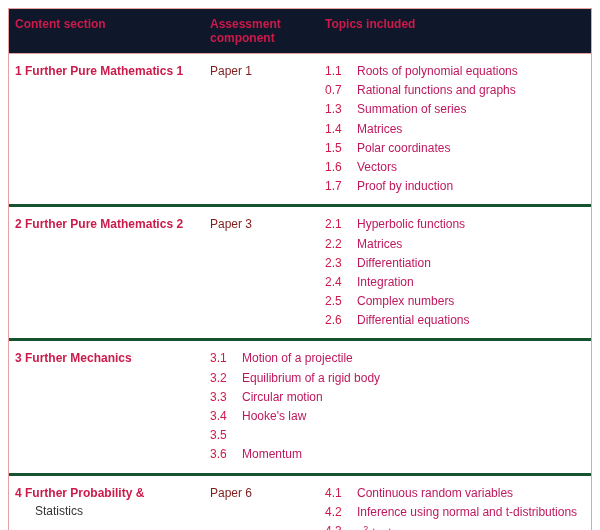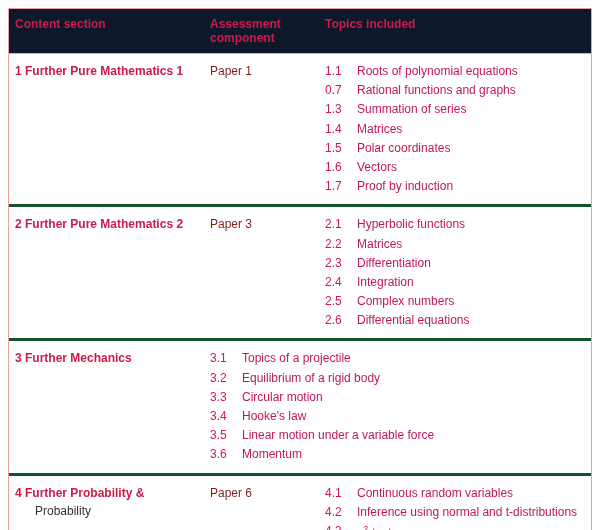"Topics of a projectile" span.topic-text { text: Topics -> Motion }
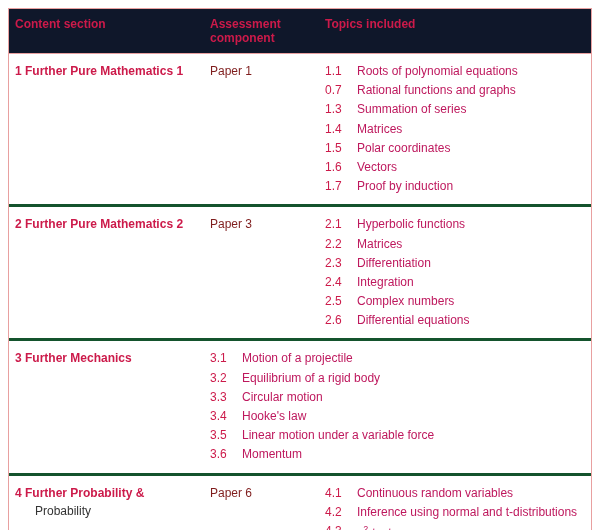"Linear motion under a variable" span.topic-text { html: <span>Linear motion under a variable force</span> -> none }
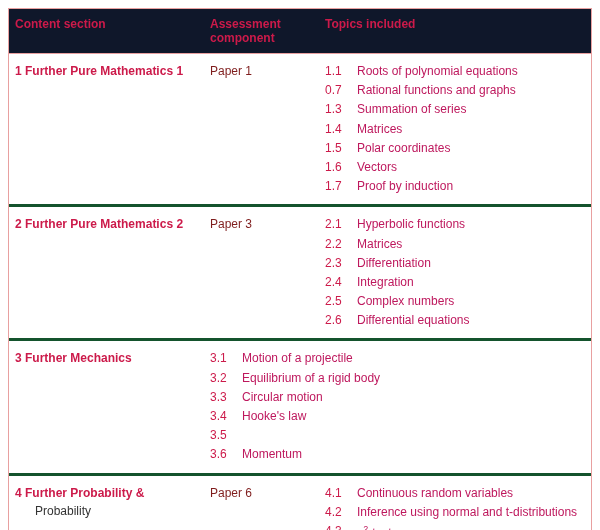"Probability" span.section-sub { text: Probability -> Statistics }
